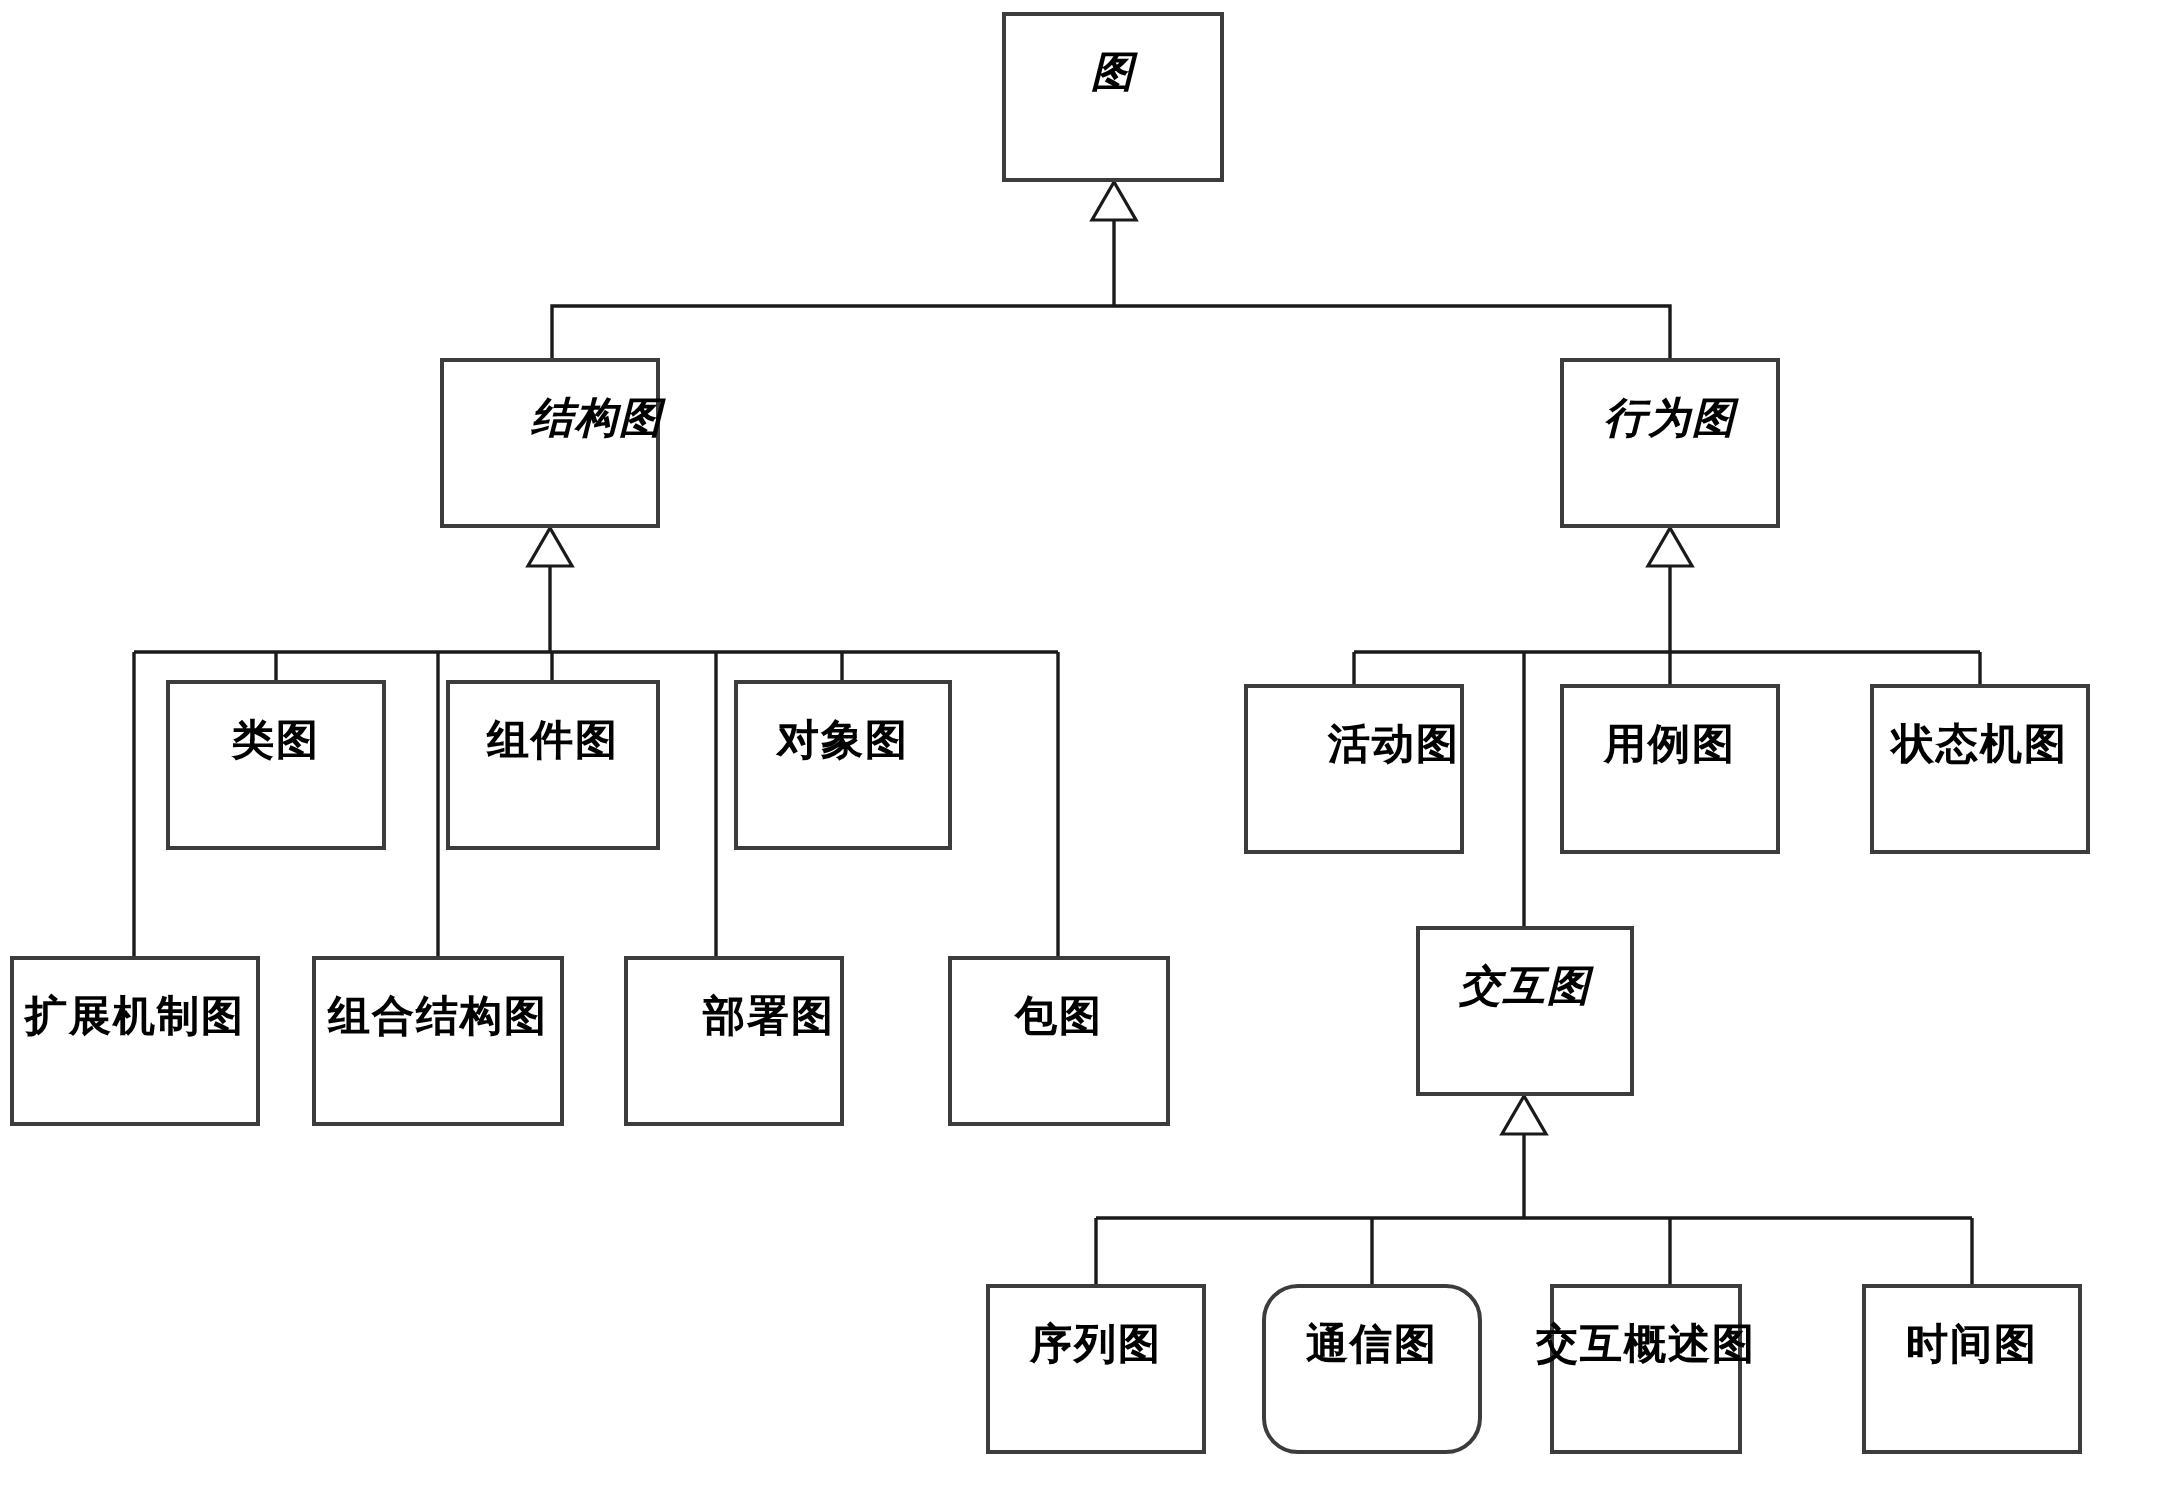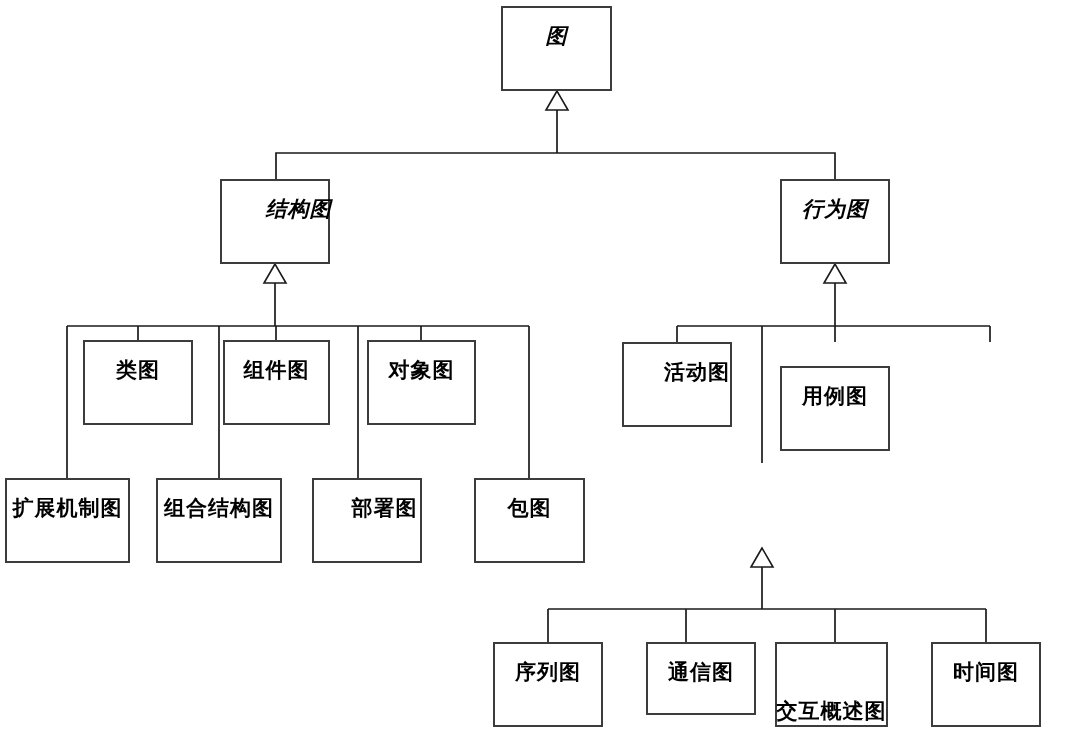"用例图" #n-usecase { margin-top: 24px -> none }
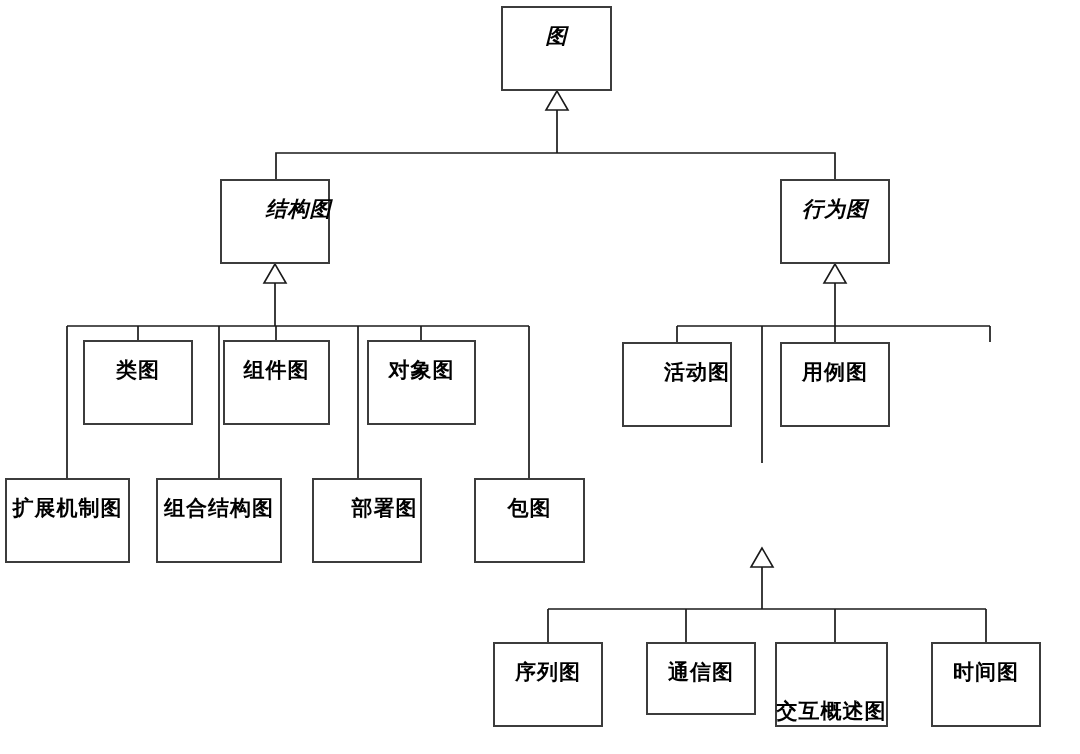"状态机图" div.node { html: none -> <div> <span>状态机图</span> </div> }
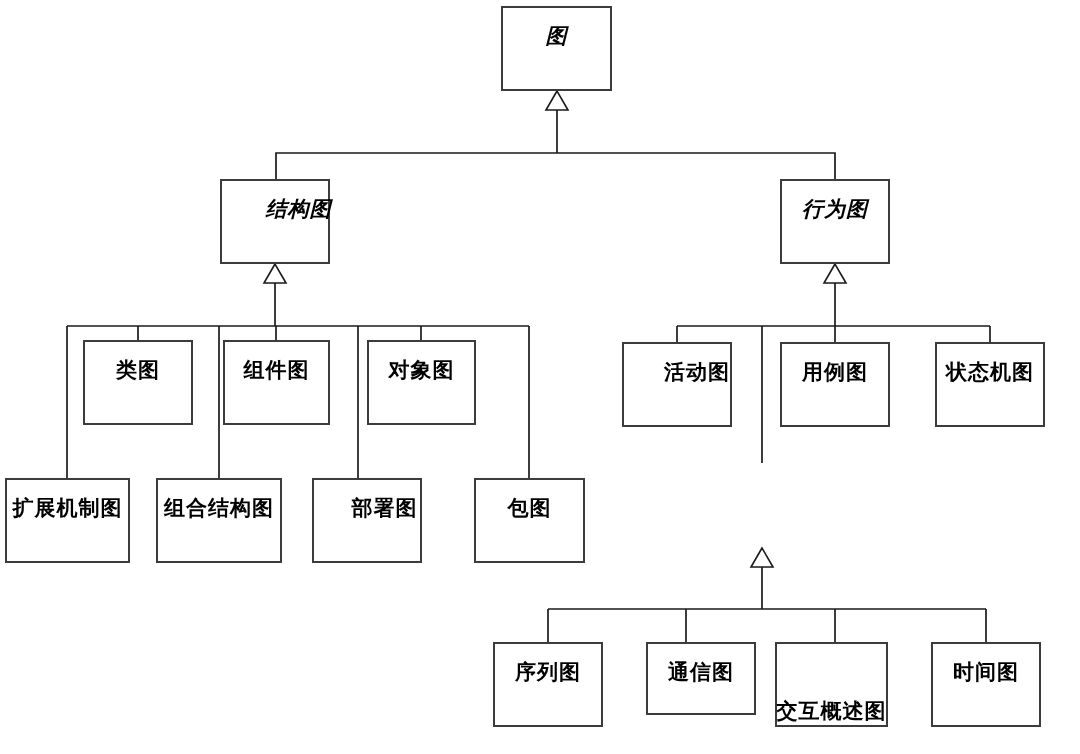"交互图" div.node { html: none -> <div> <span>交互图</span> </div> }
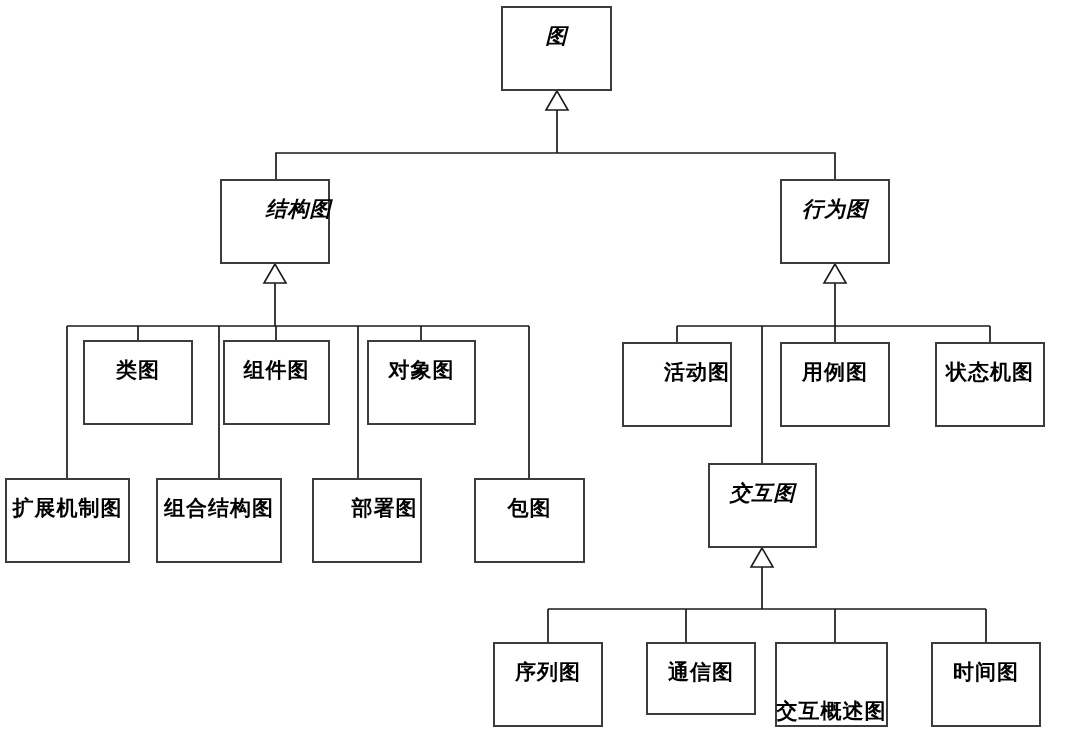"通信图" #n-communication { border-radius: none -> 18px; height: 73px -> 85px; left: 646px -> 631px }
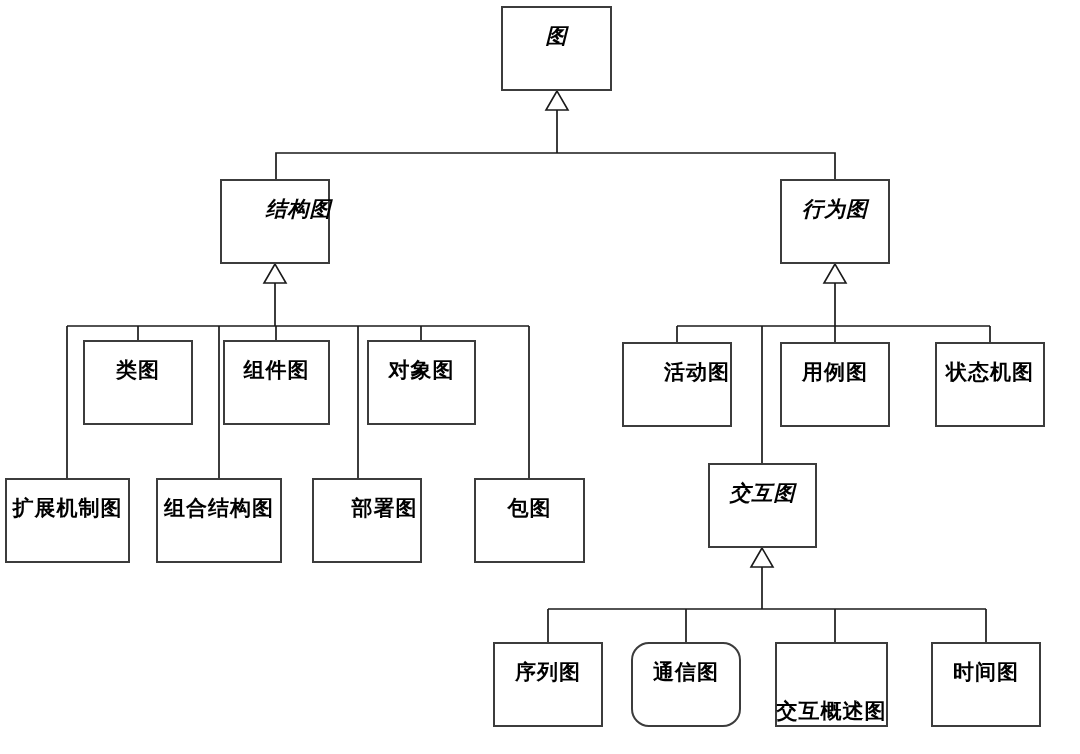"交互概述图" #n-ioverview { align-items: flex-end -> none; width: 113px -> 96px }
